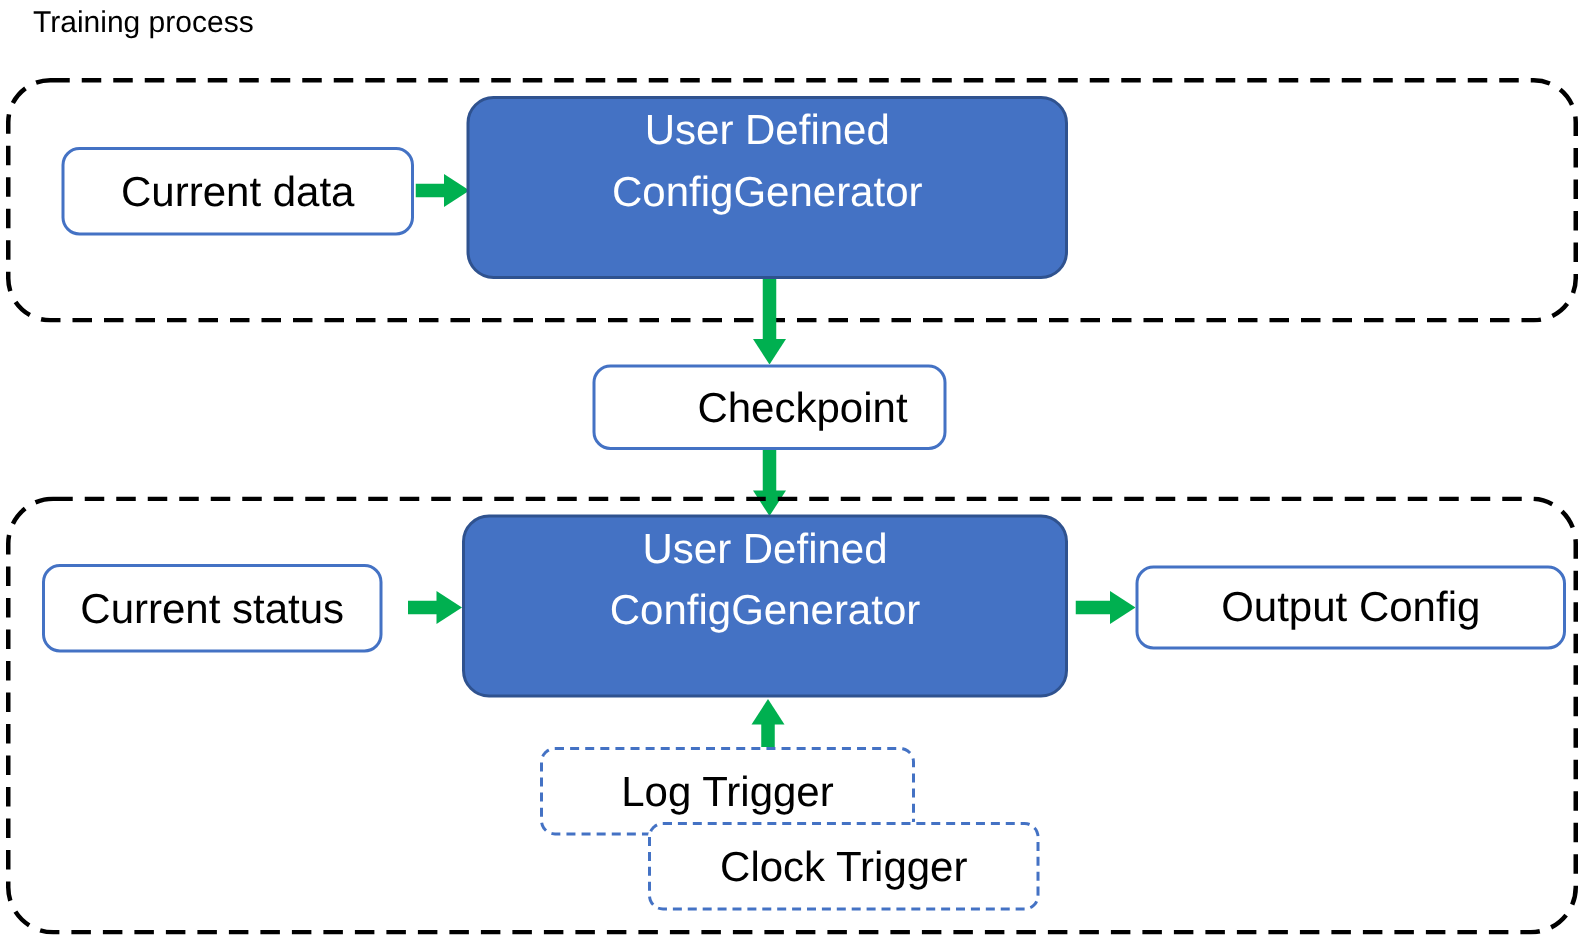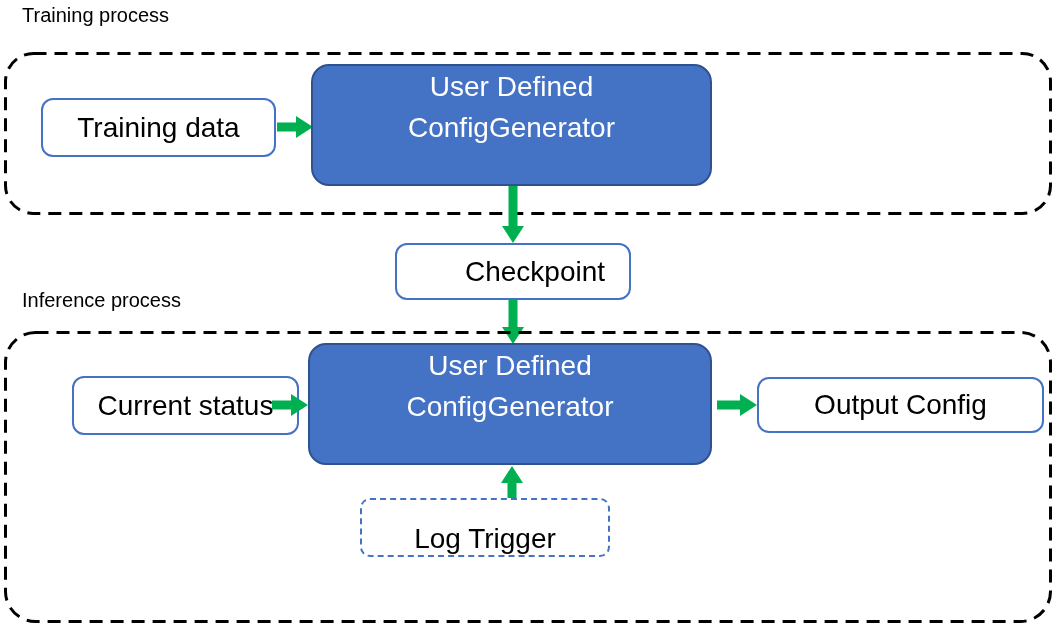"Training data" span { text: Training -> Current }
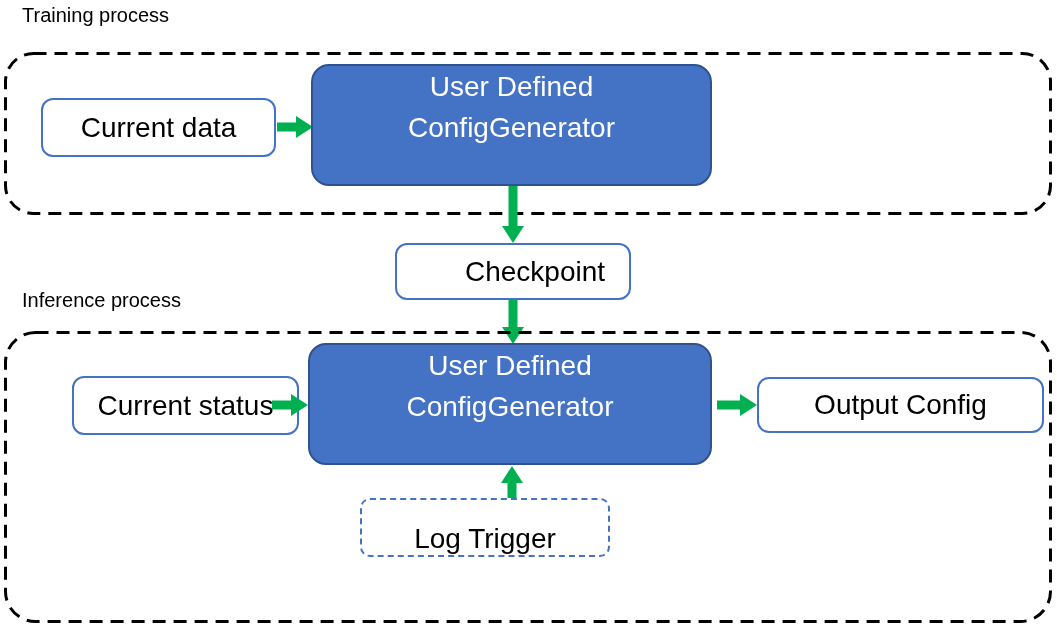"Inference process" div.abs { html: <div>Inference process</div> -> none }
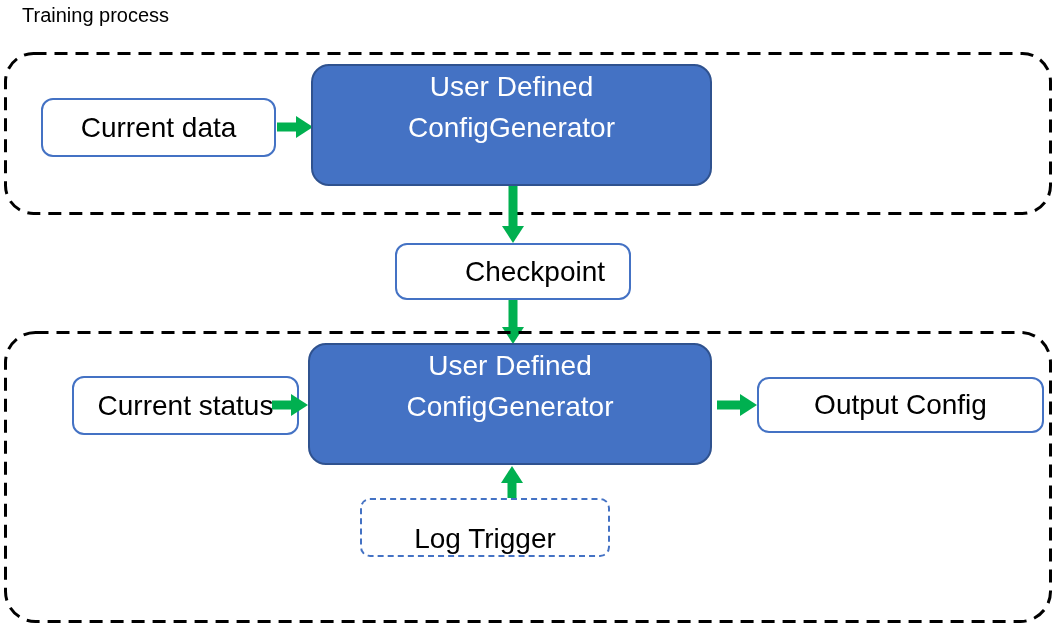"Current status" div.abs { margin-left: 44px -> none }
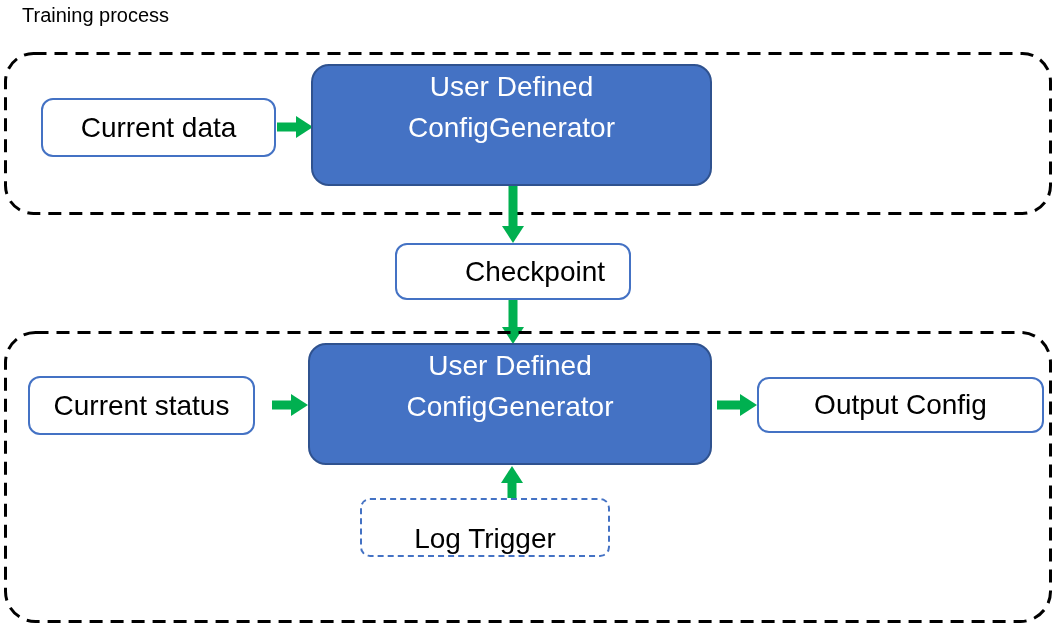"Log Trigger" .trigger-box { align-items: flex-end -> center }
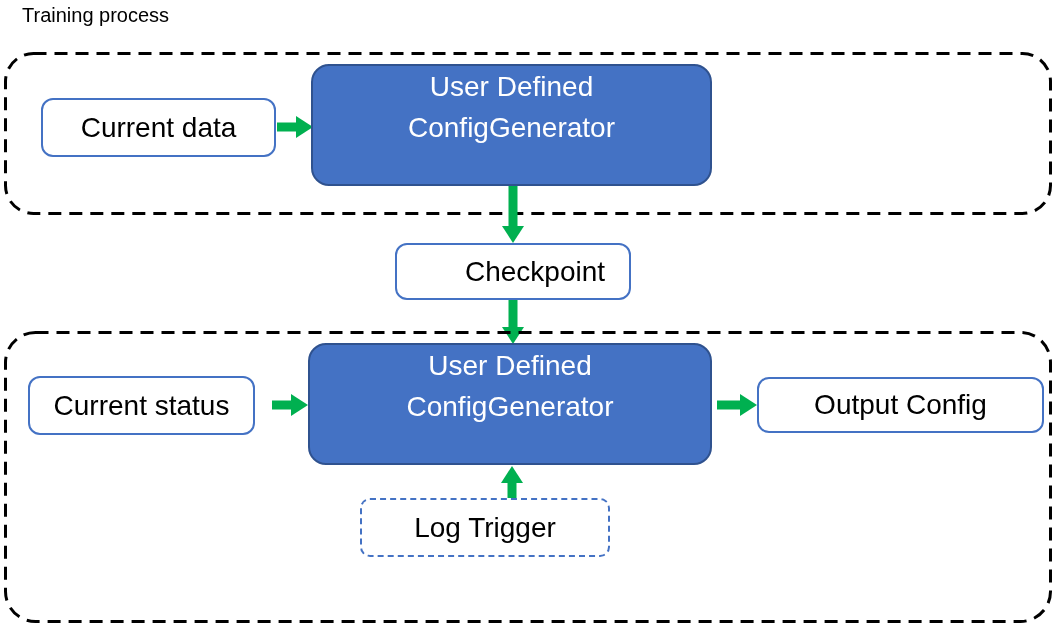"Clock Trigger" div.abs { html: none -> <div> <span>Clock Trigger</span> </div> }
